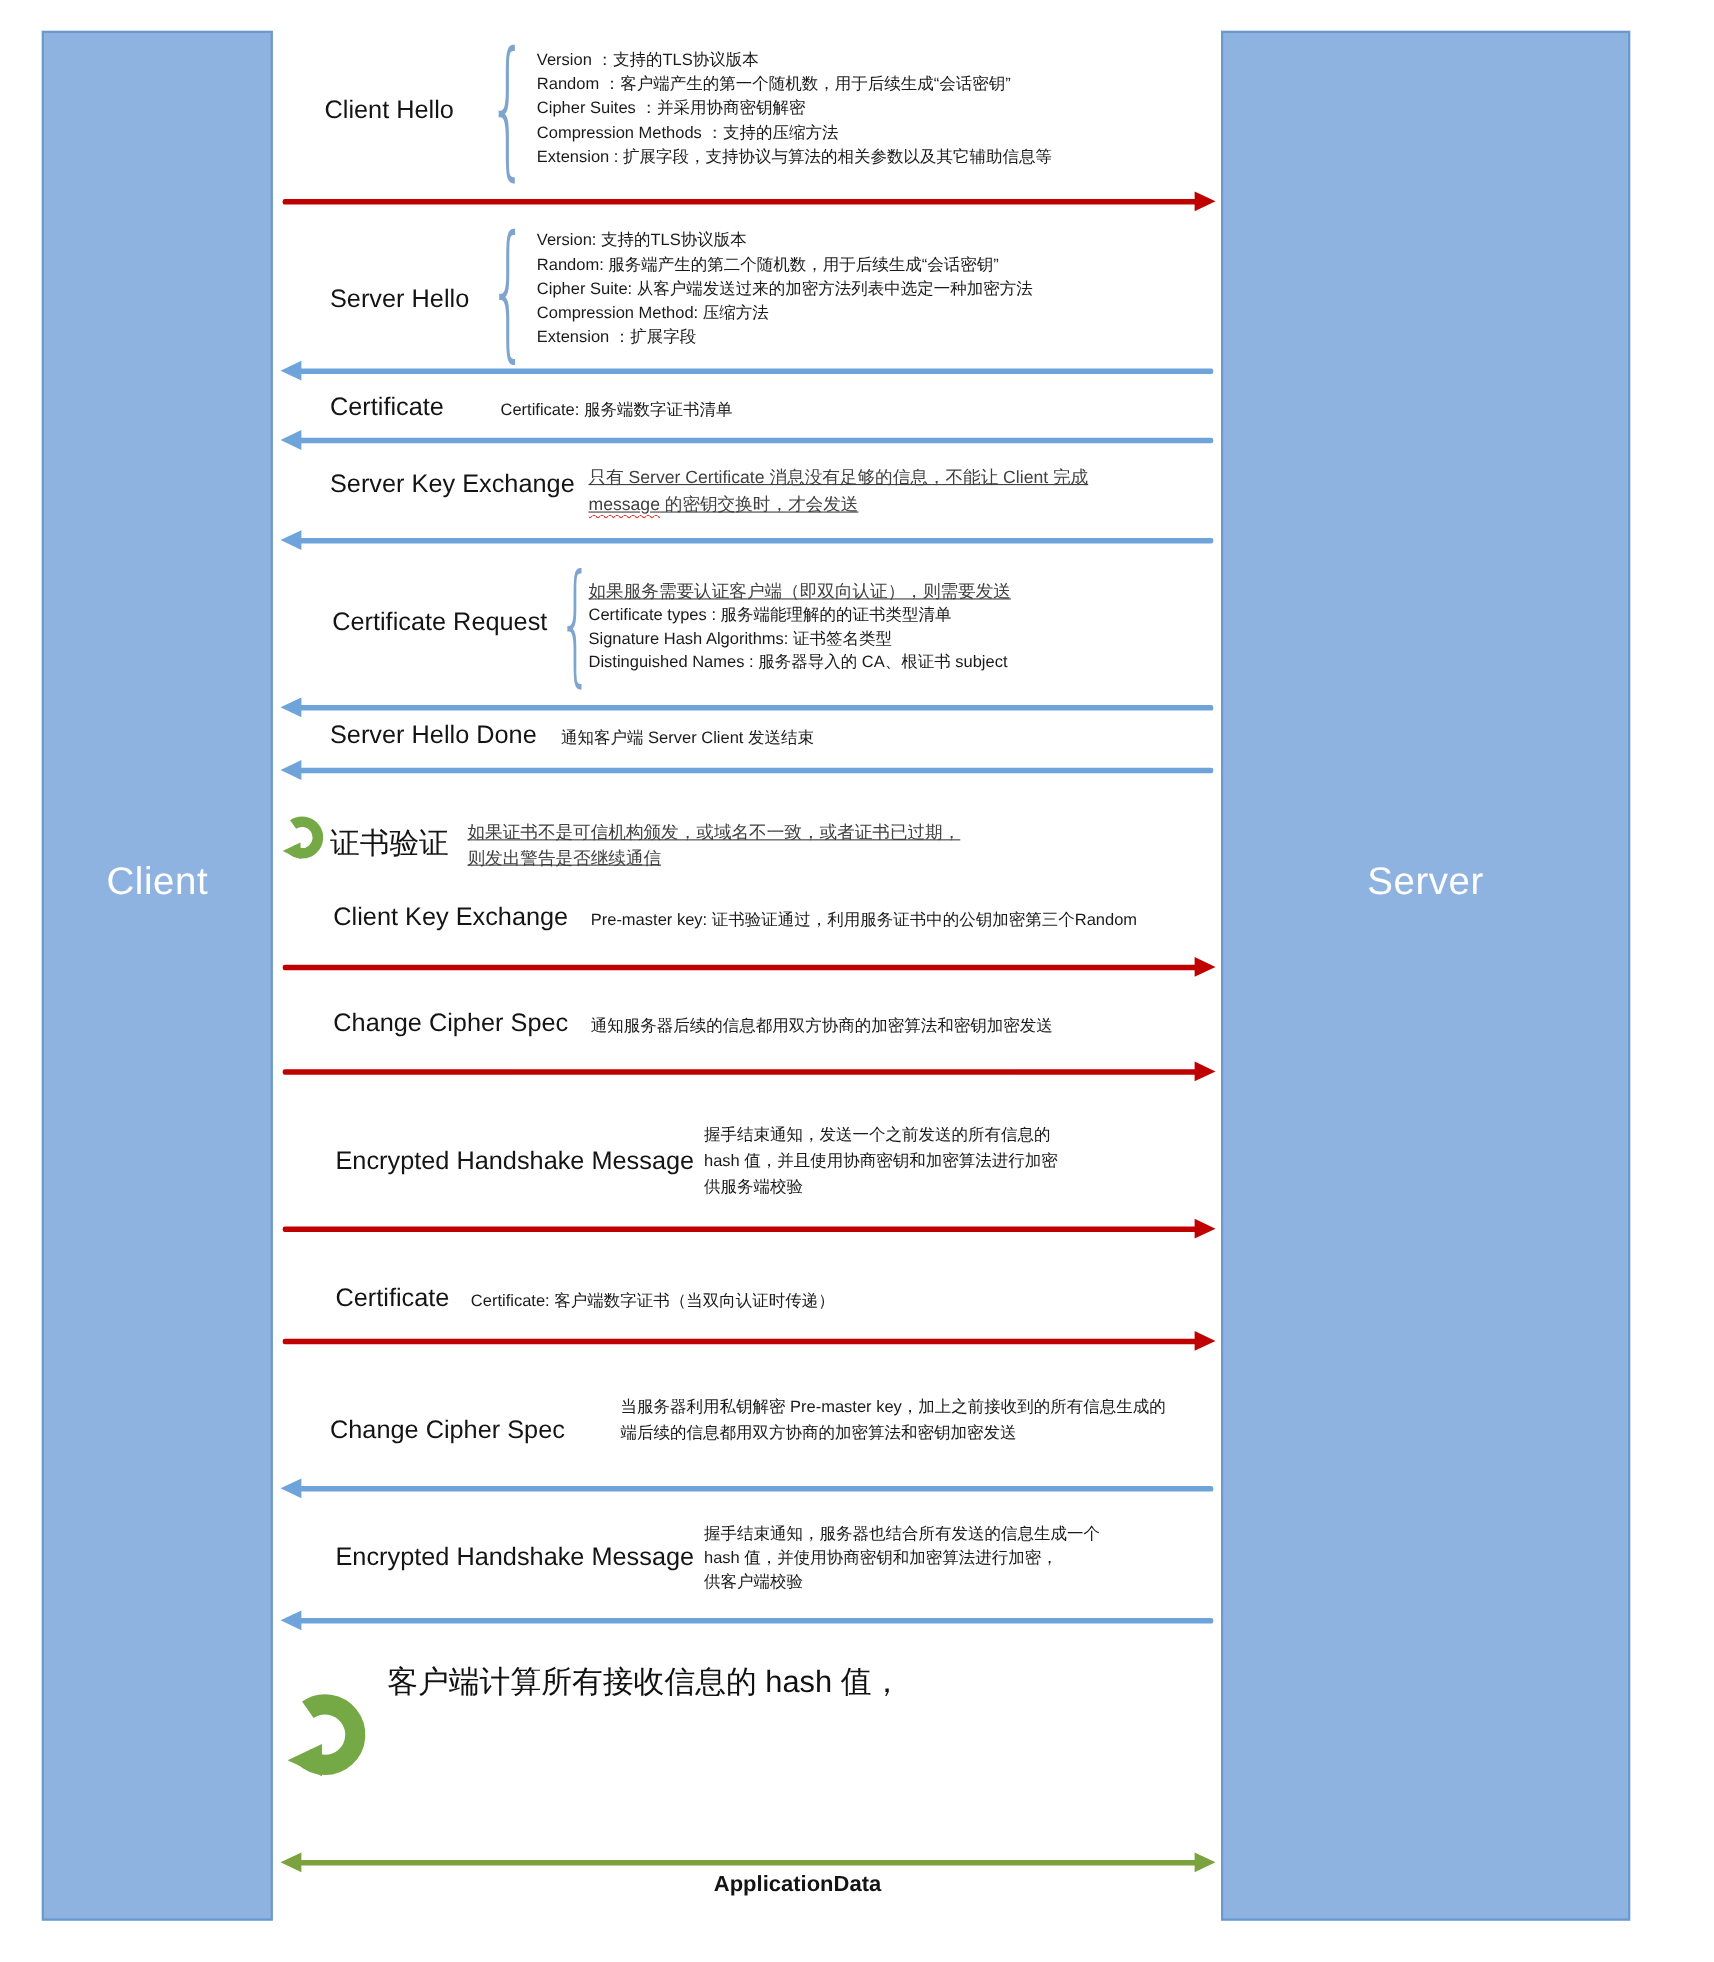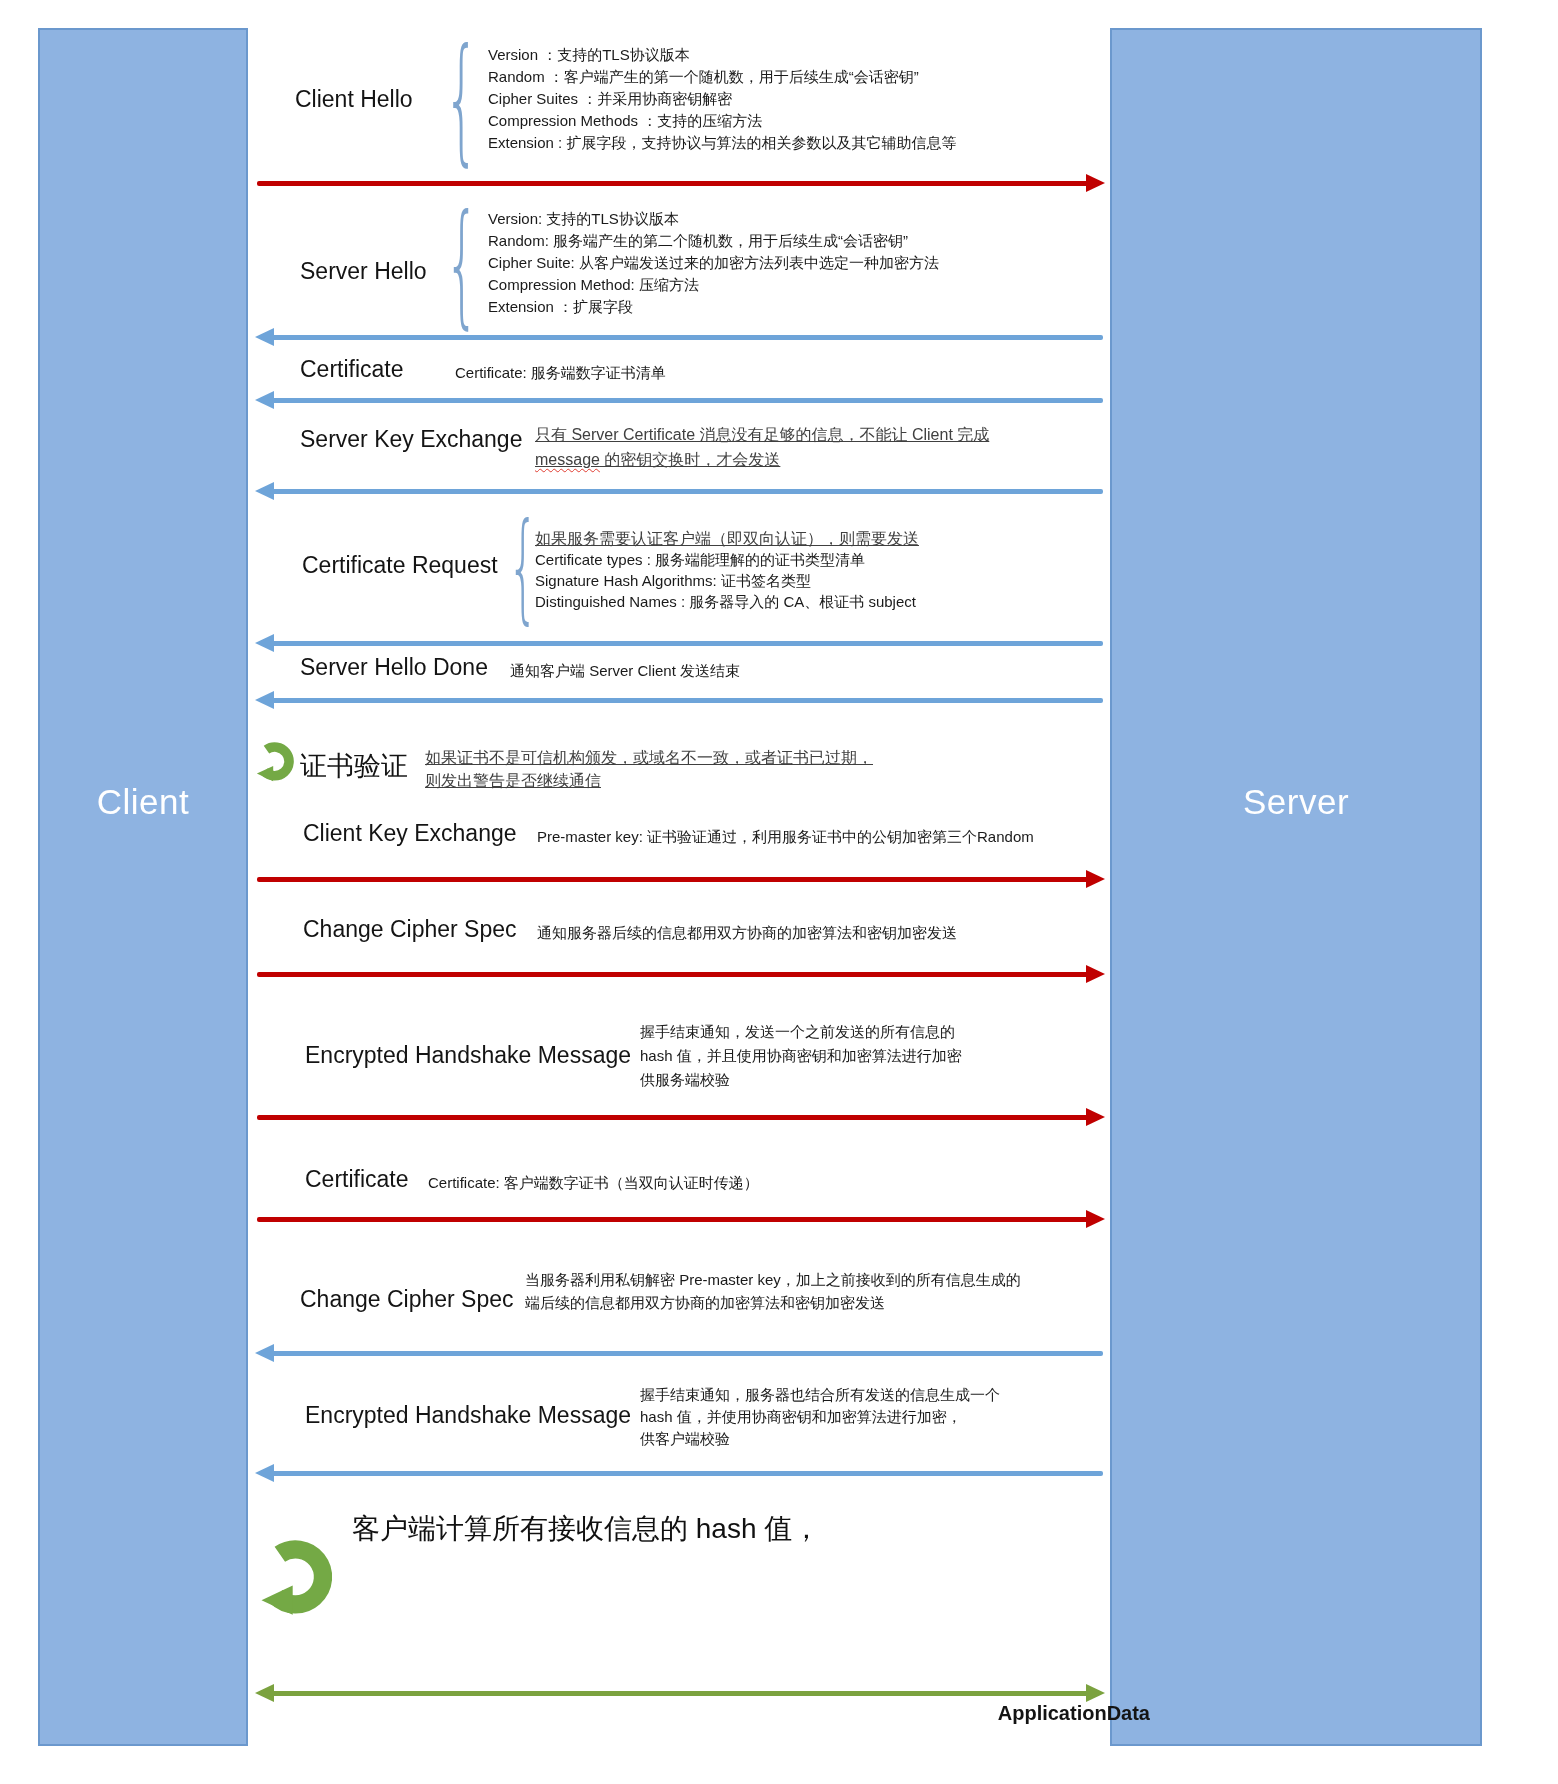"当服务器利用私钥解密 Pre-master" div.detail { left: 525px -> 564px }
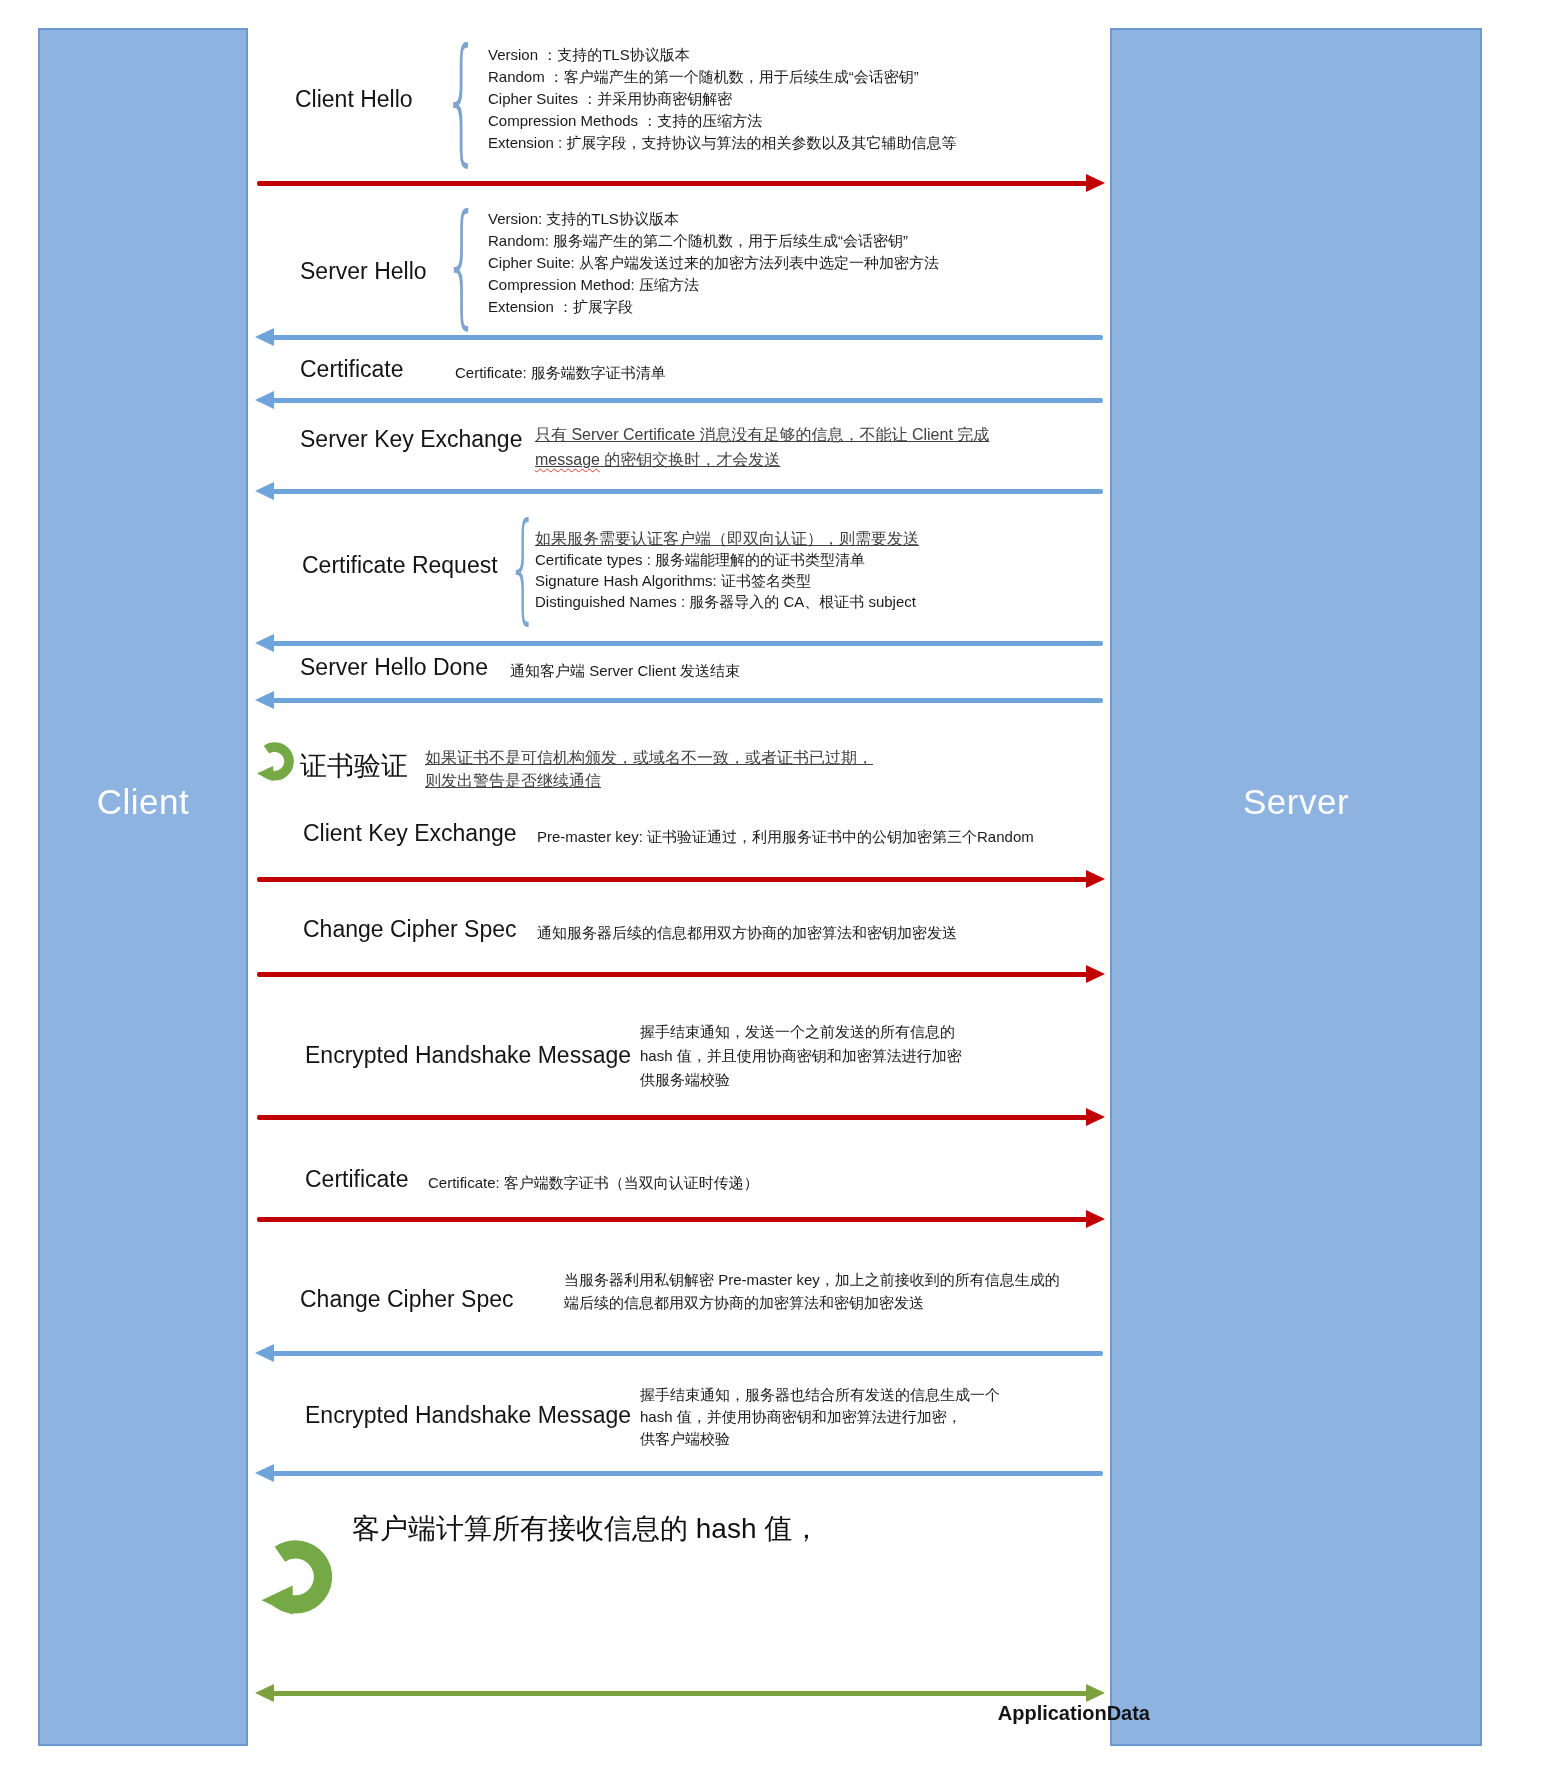"ApplicationData" .appdata-label { text-align: right -> center }
